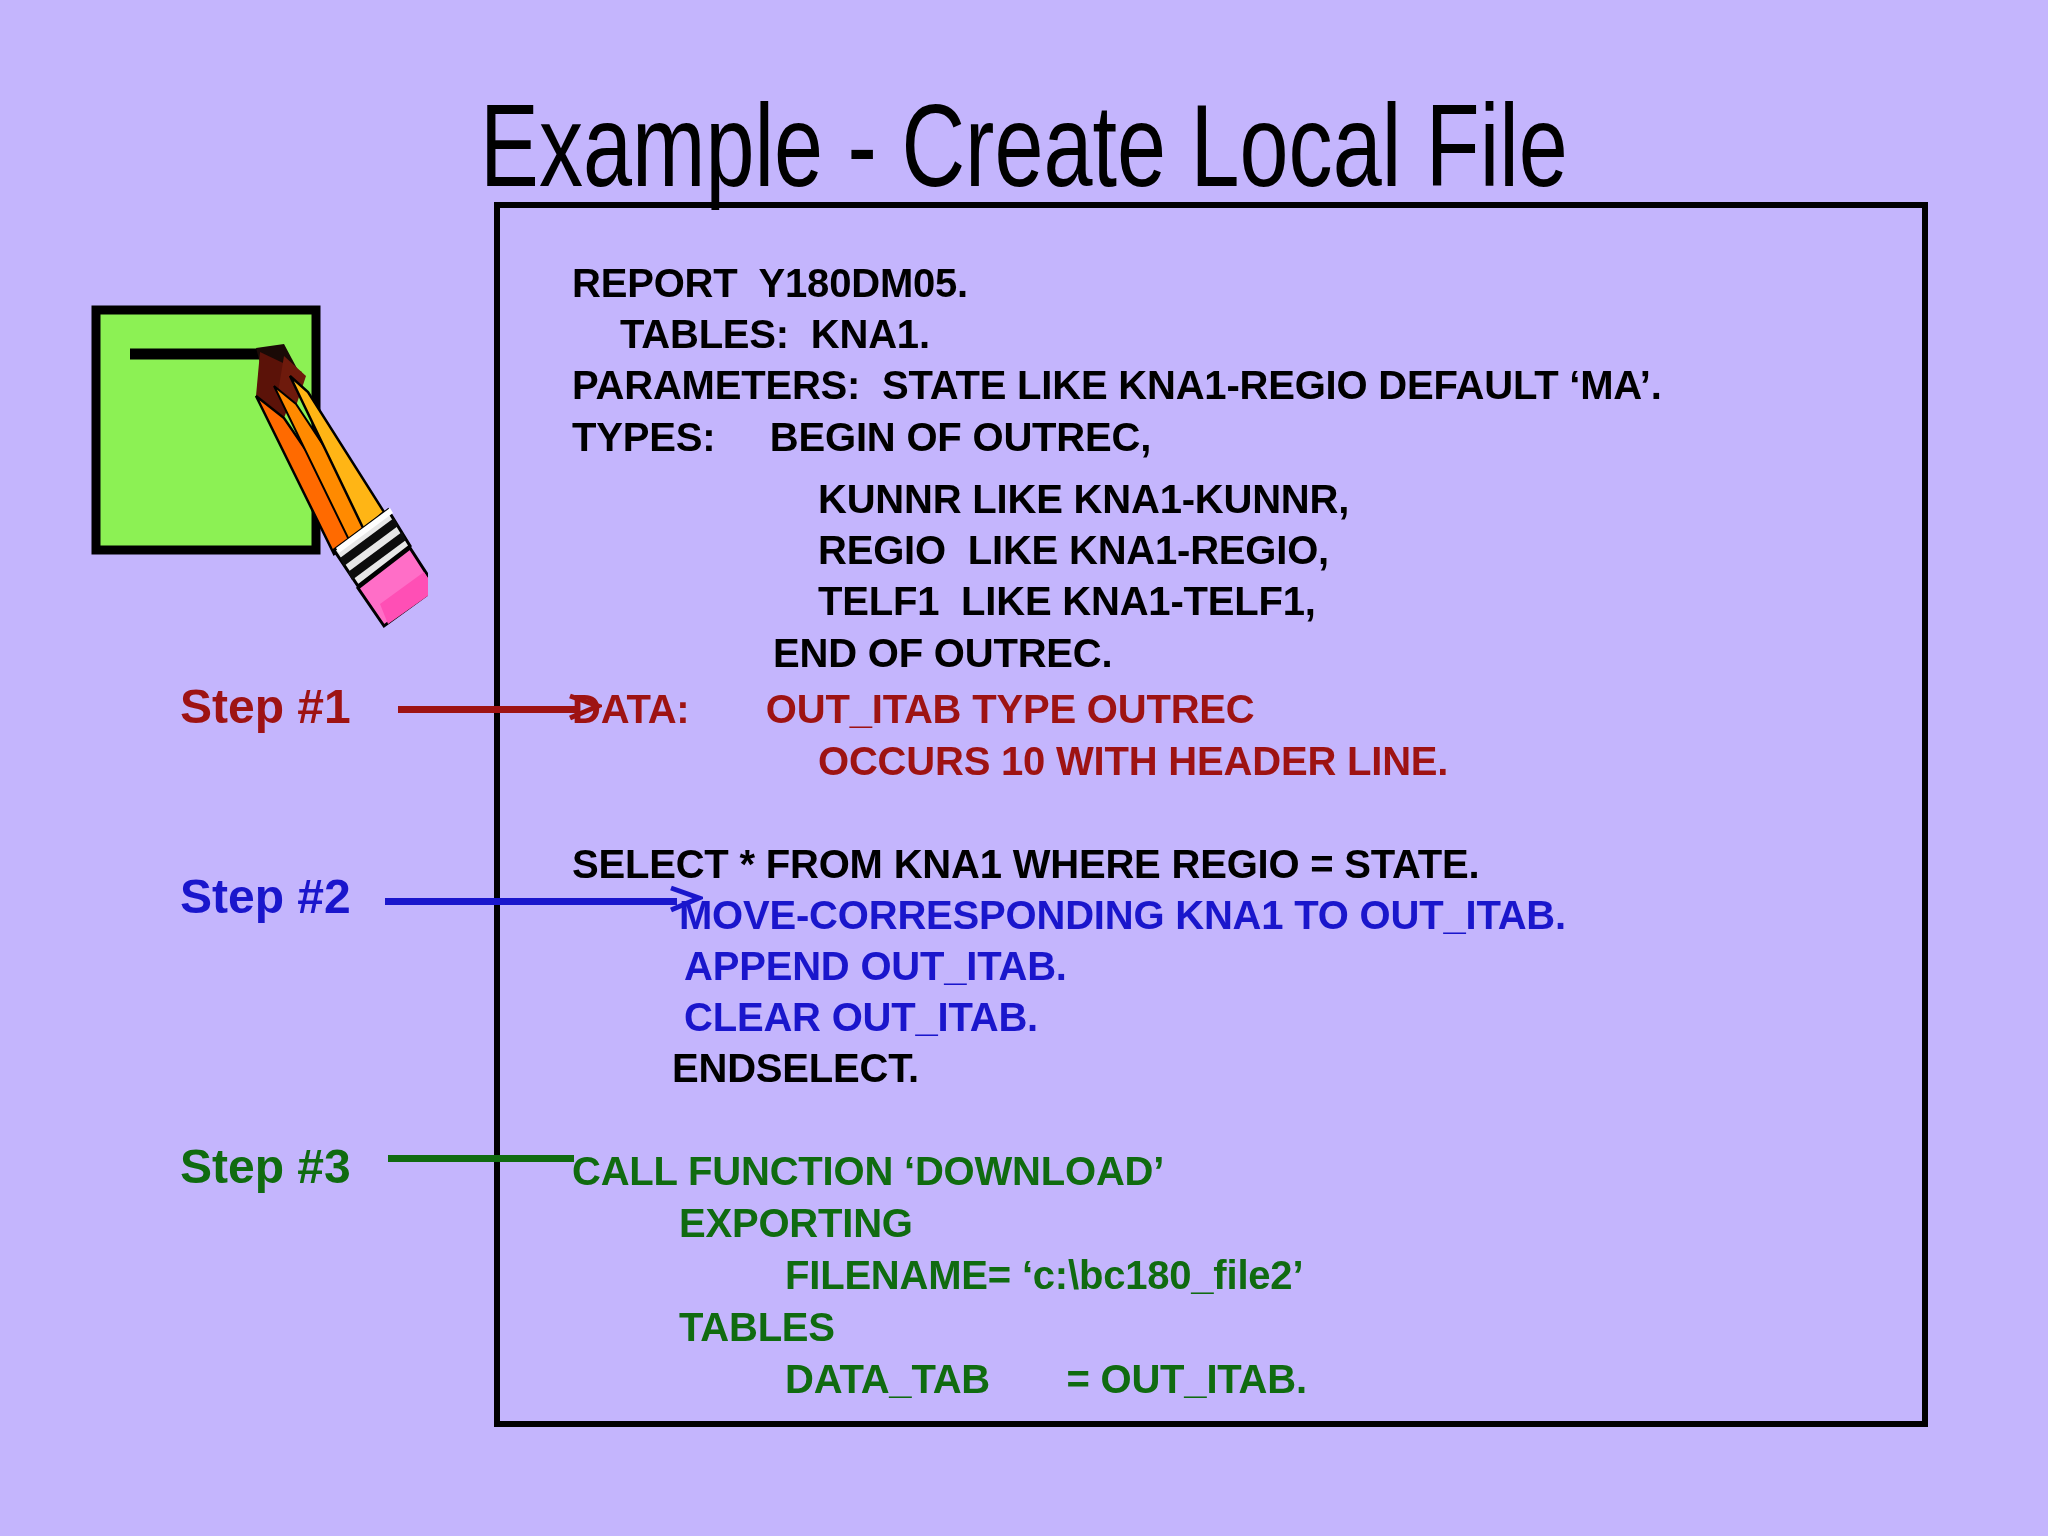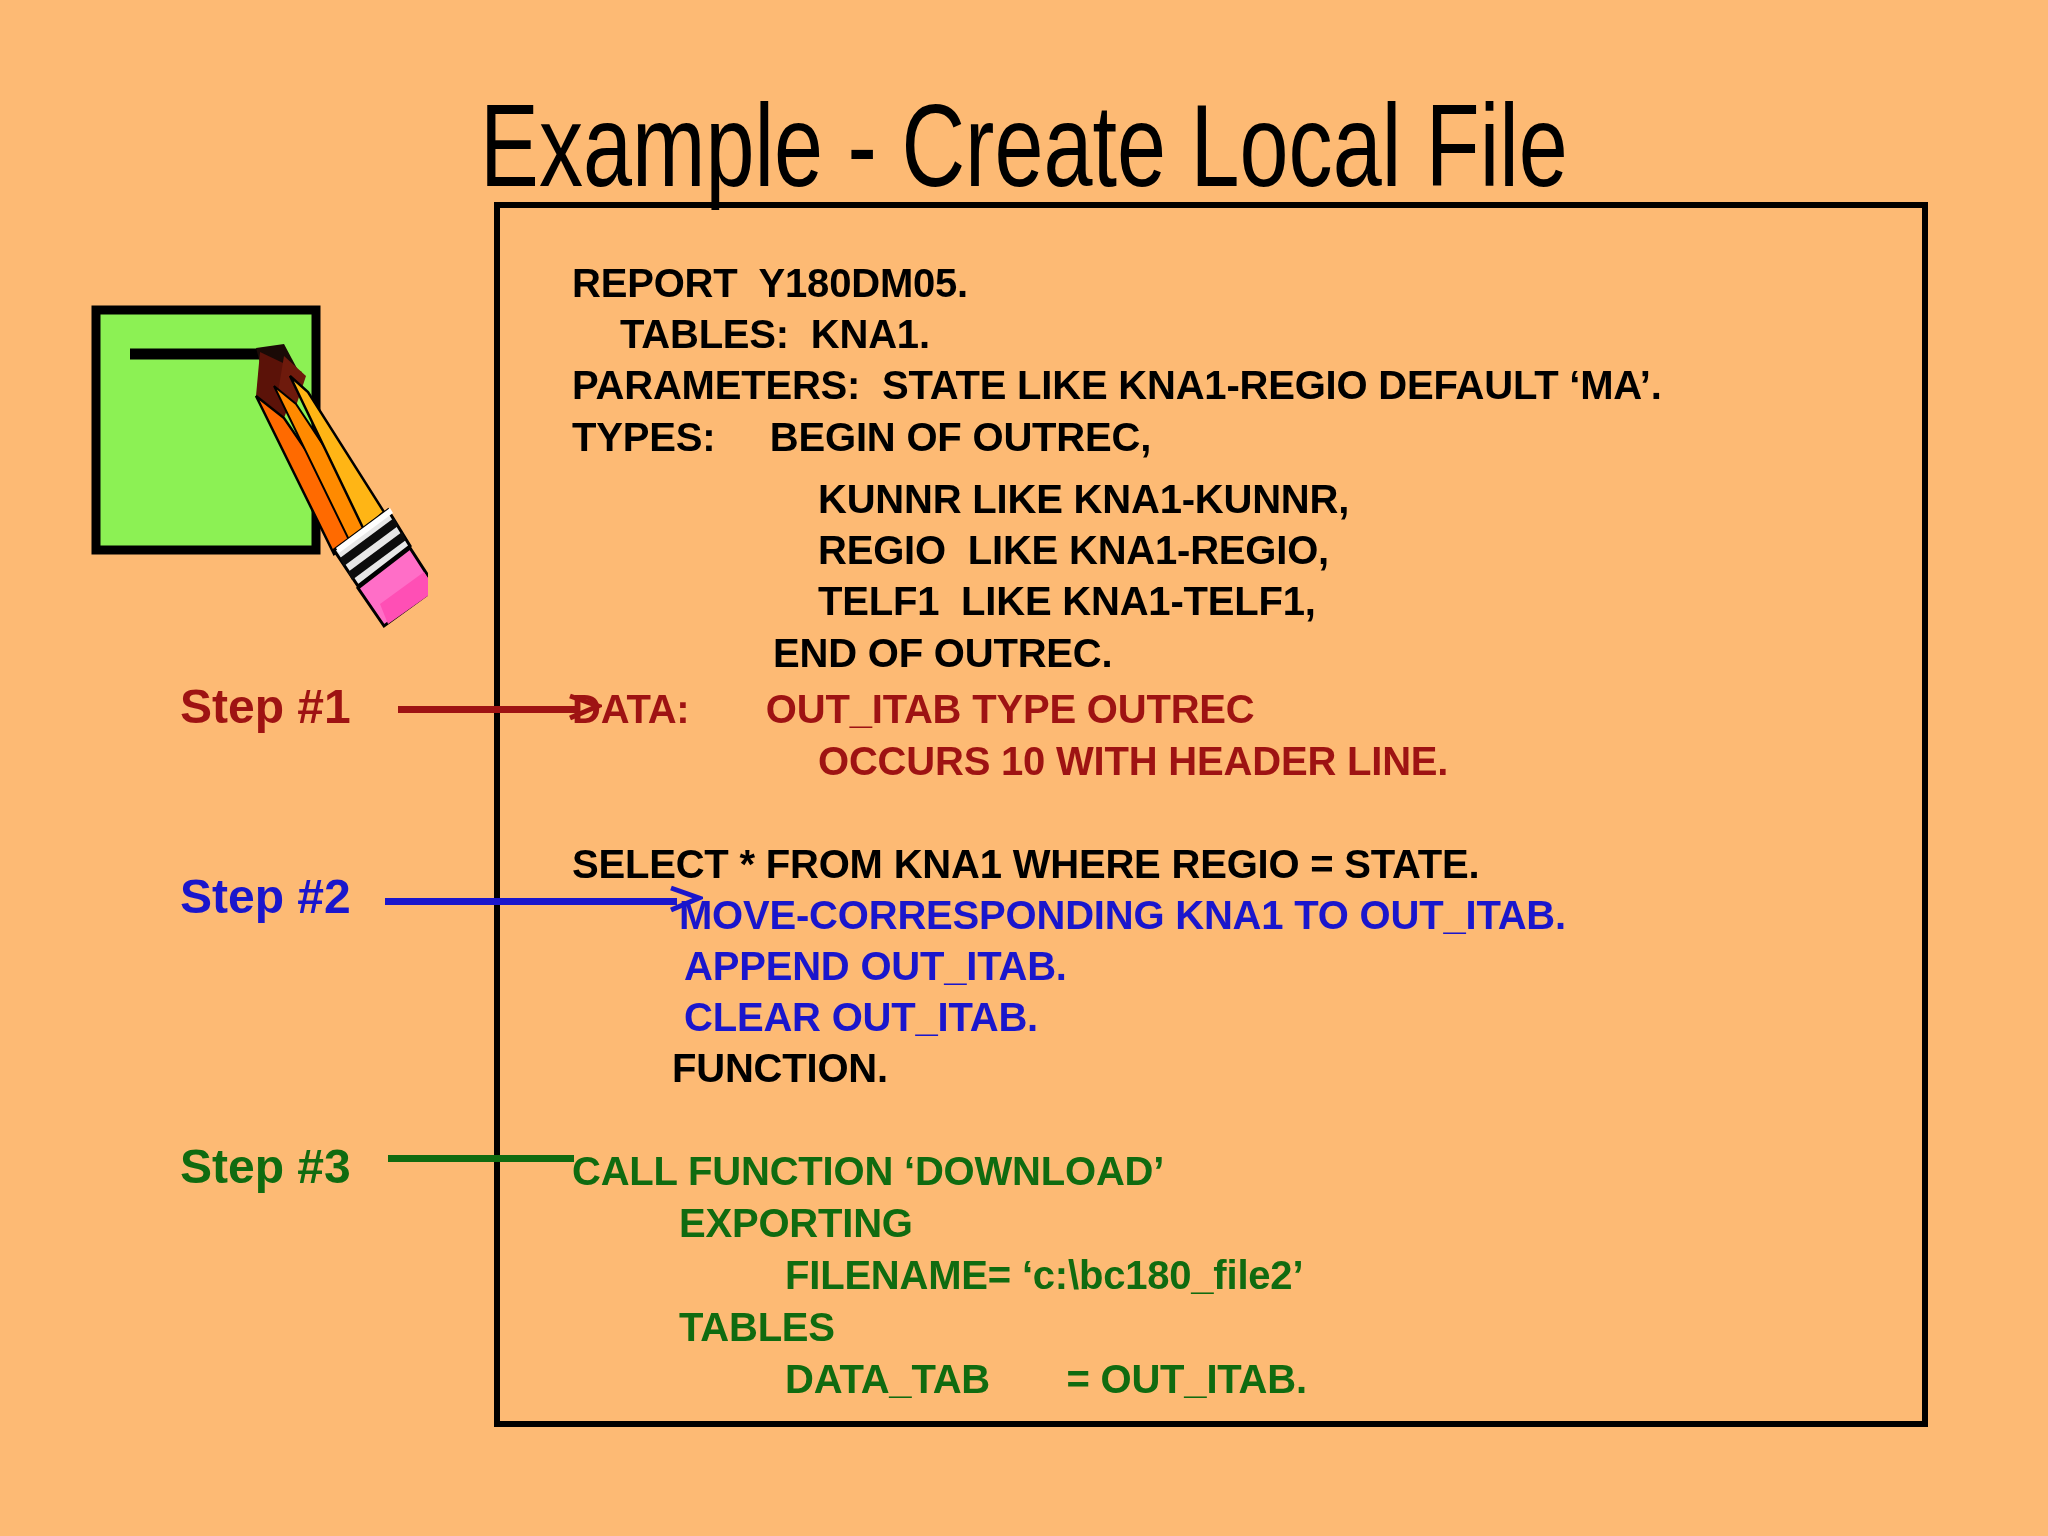"Example - Create Local File" #slide { background: #fdba74 -> #c4b5fd }
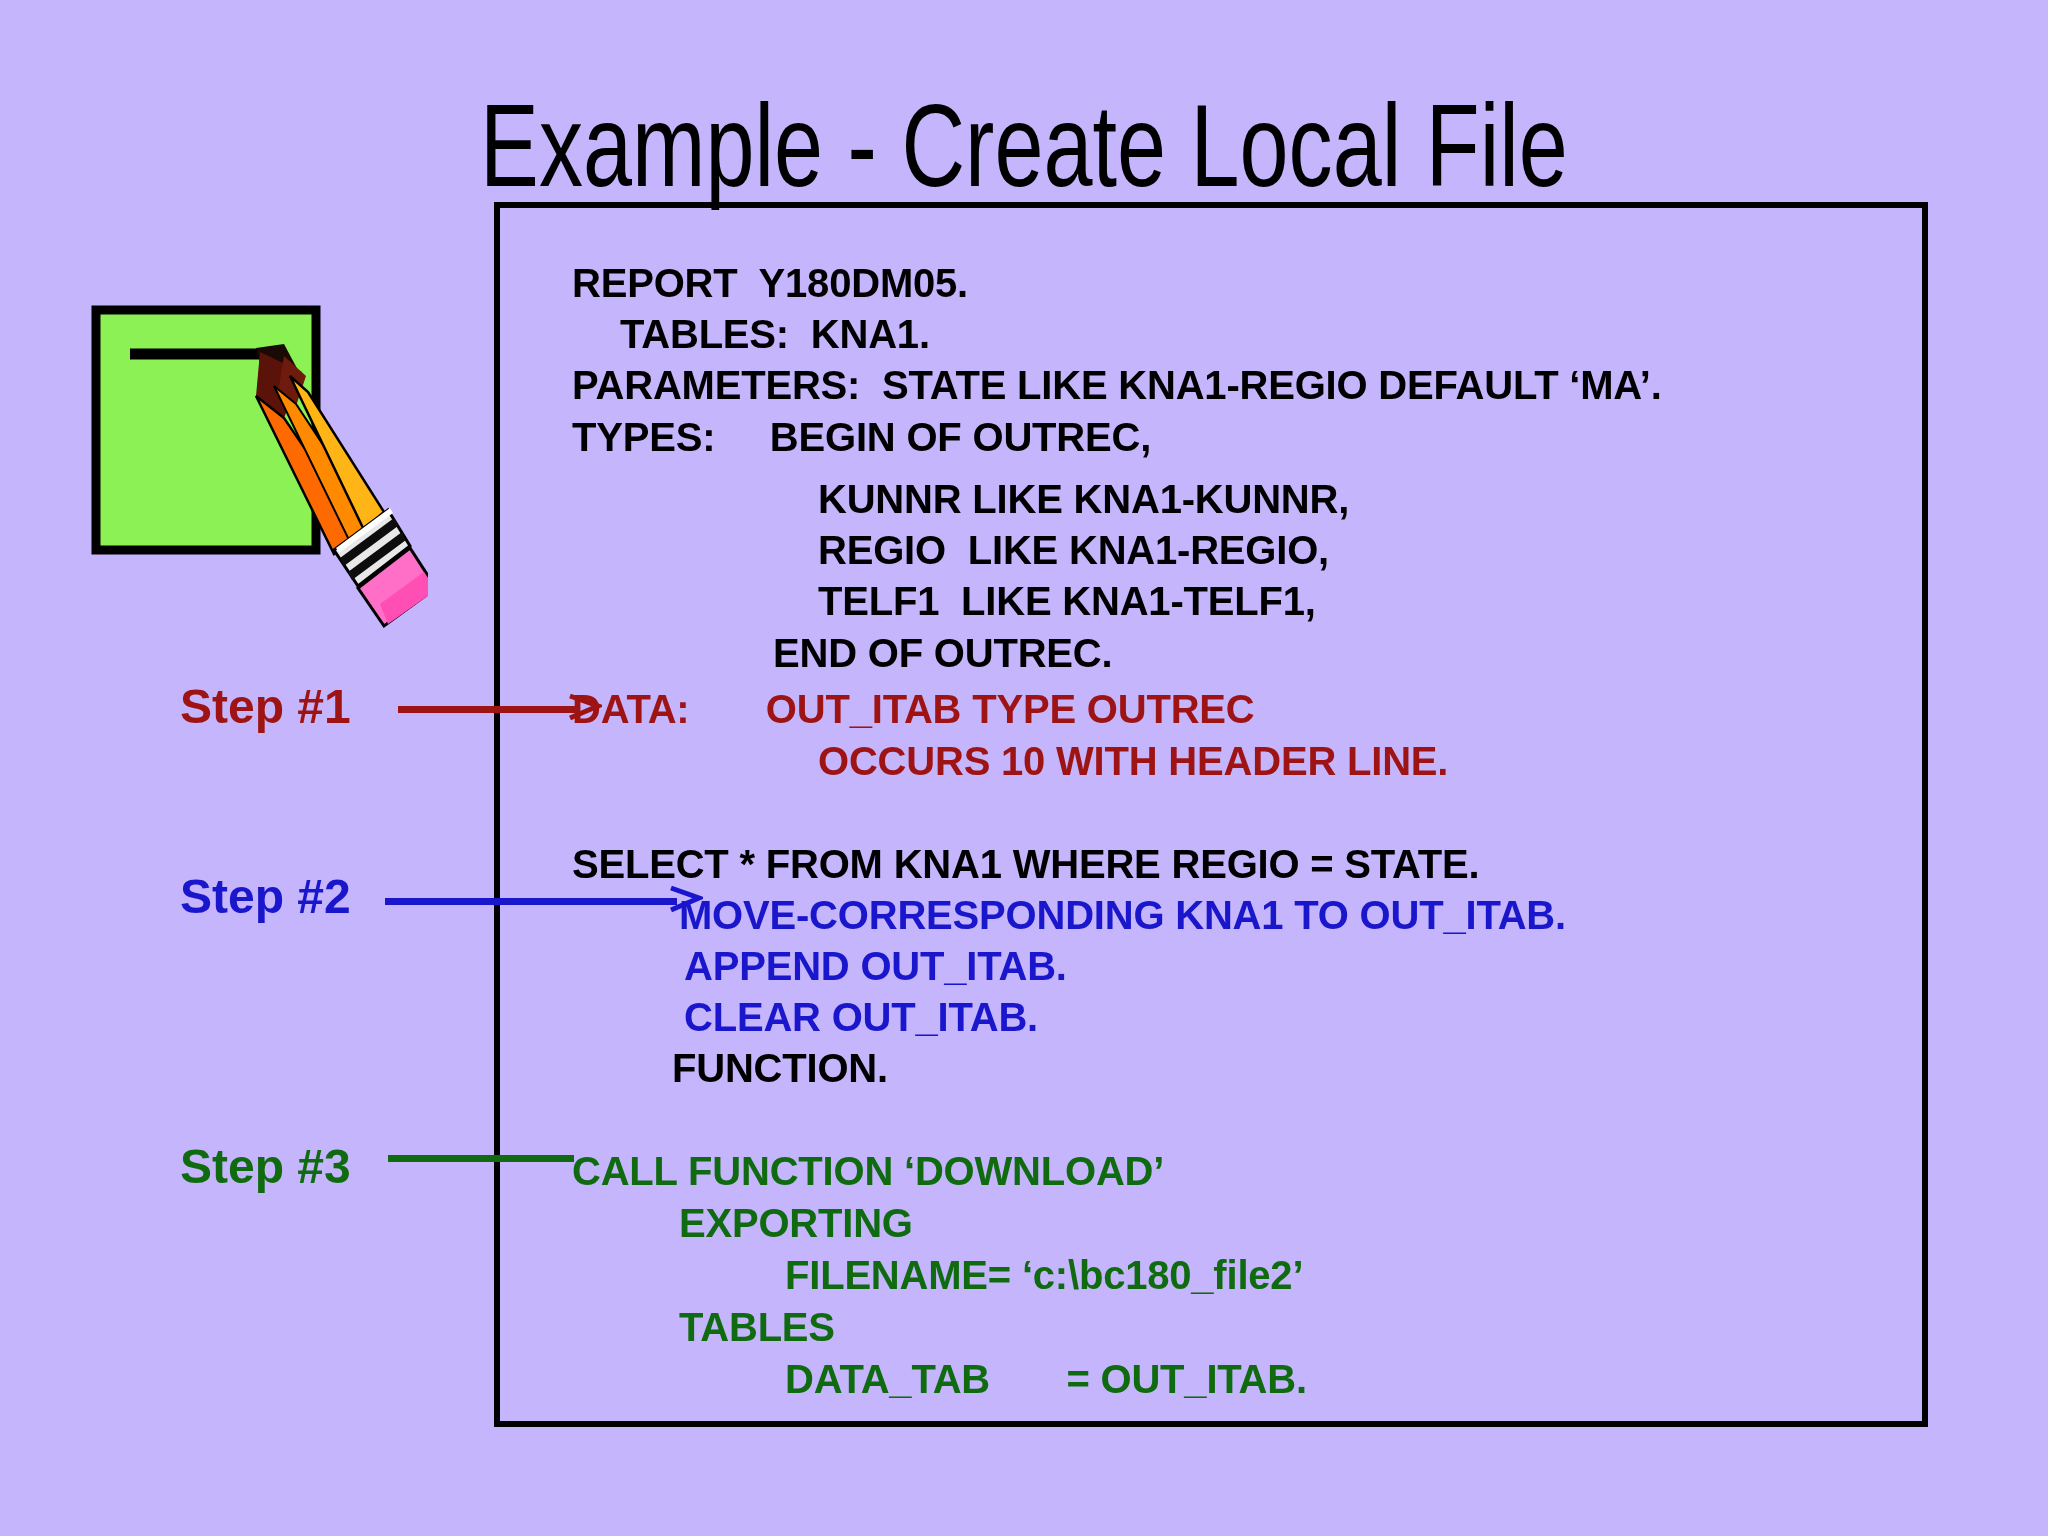"FUNCTION." div.code-line { text: FUNCTION -> ENDSELECT }
